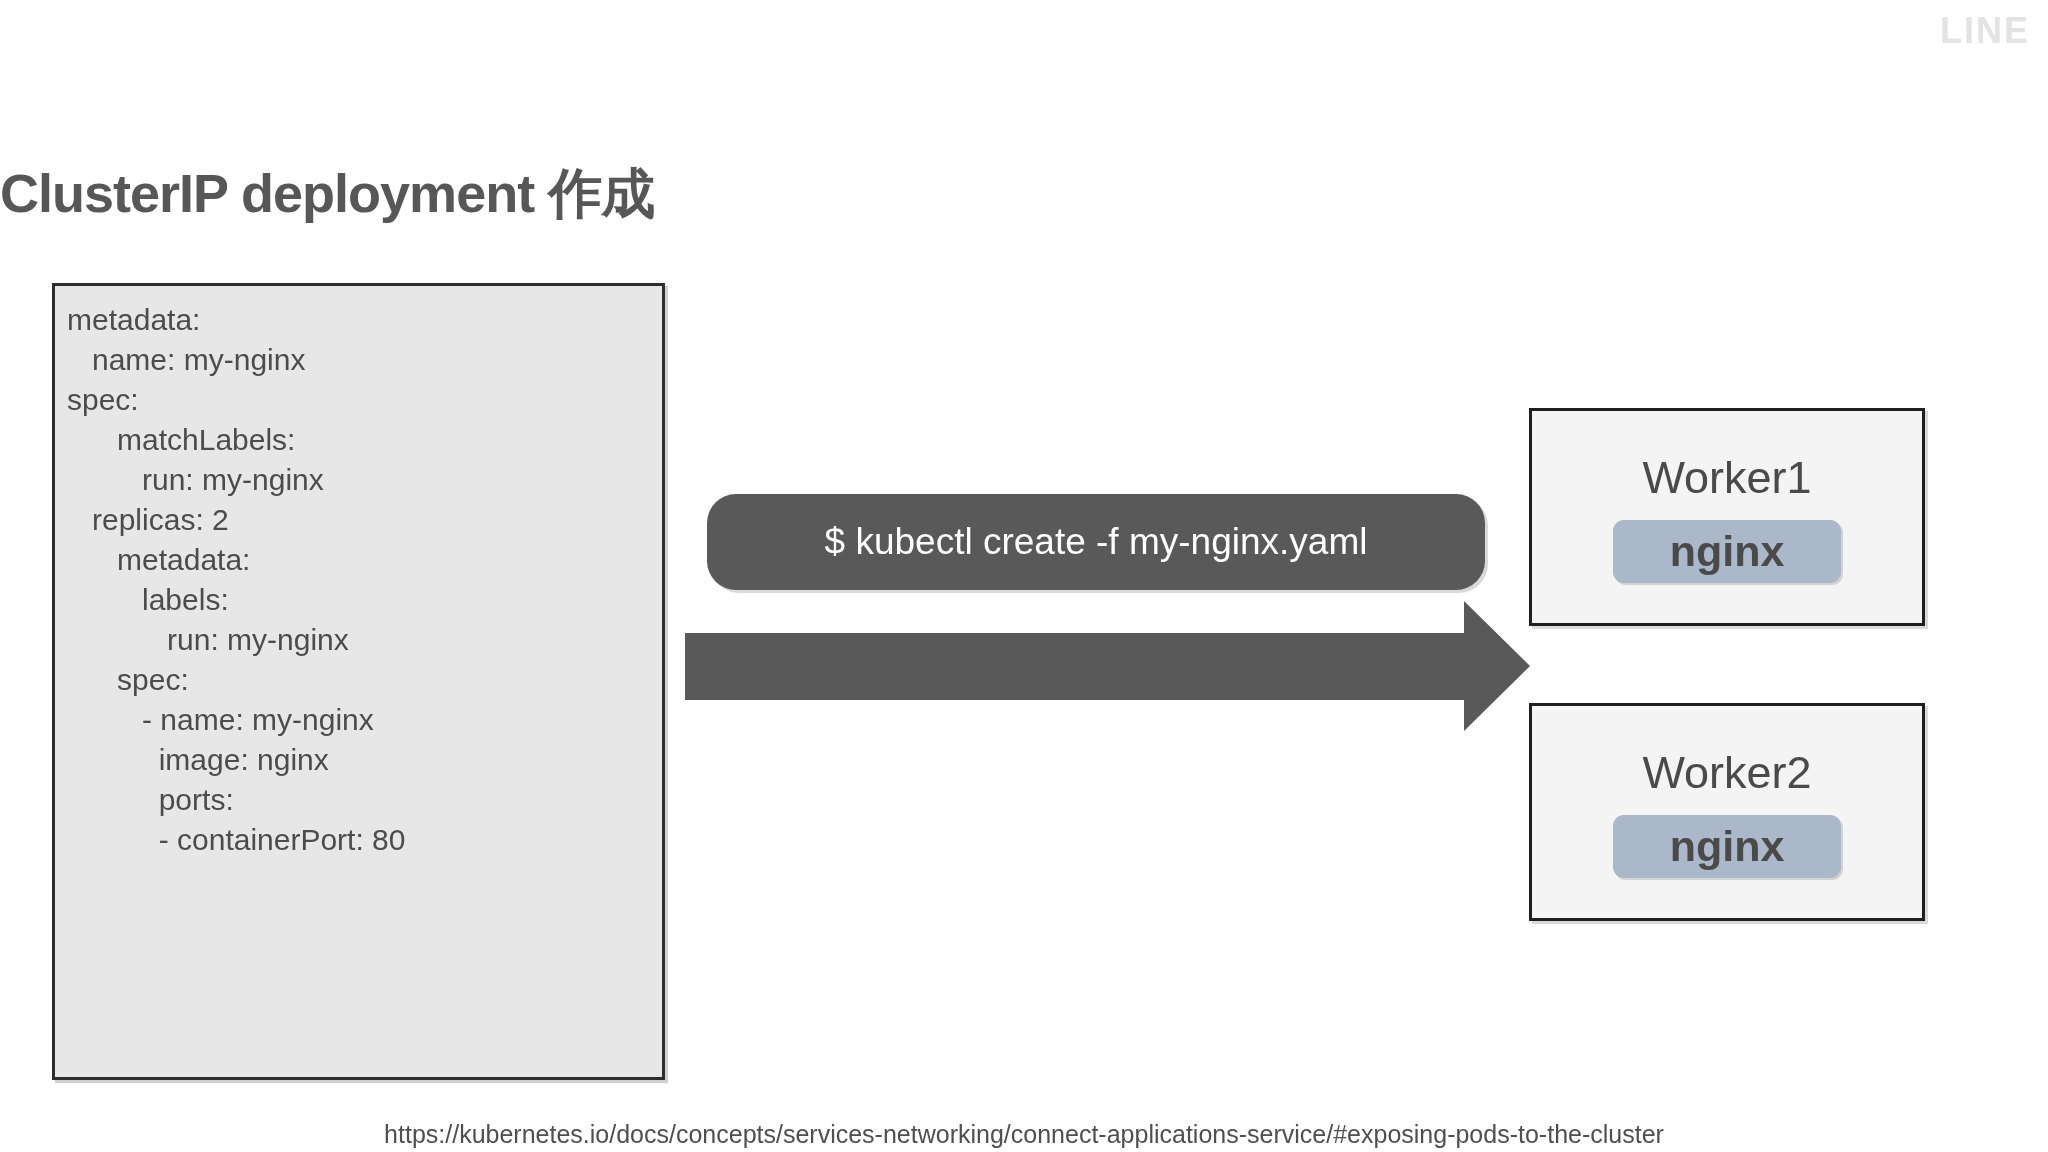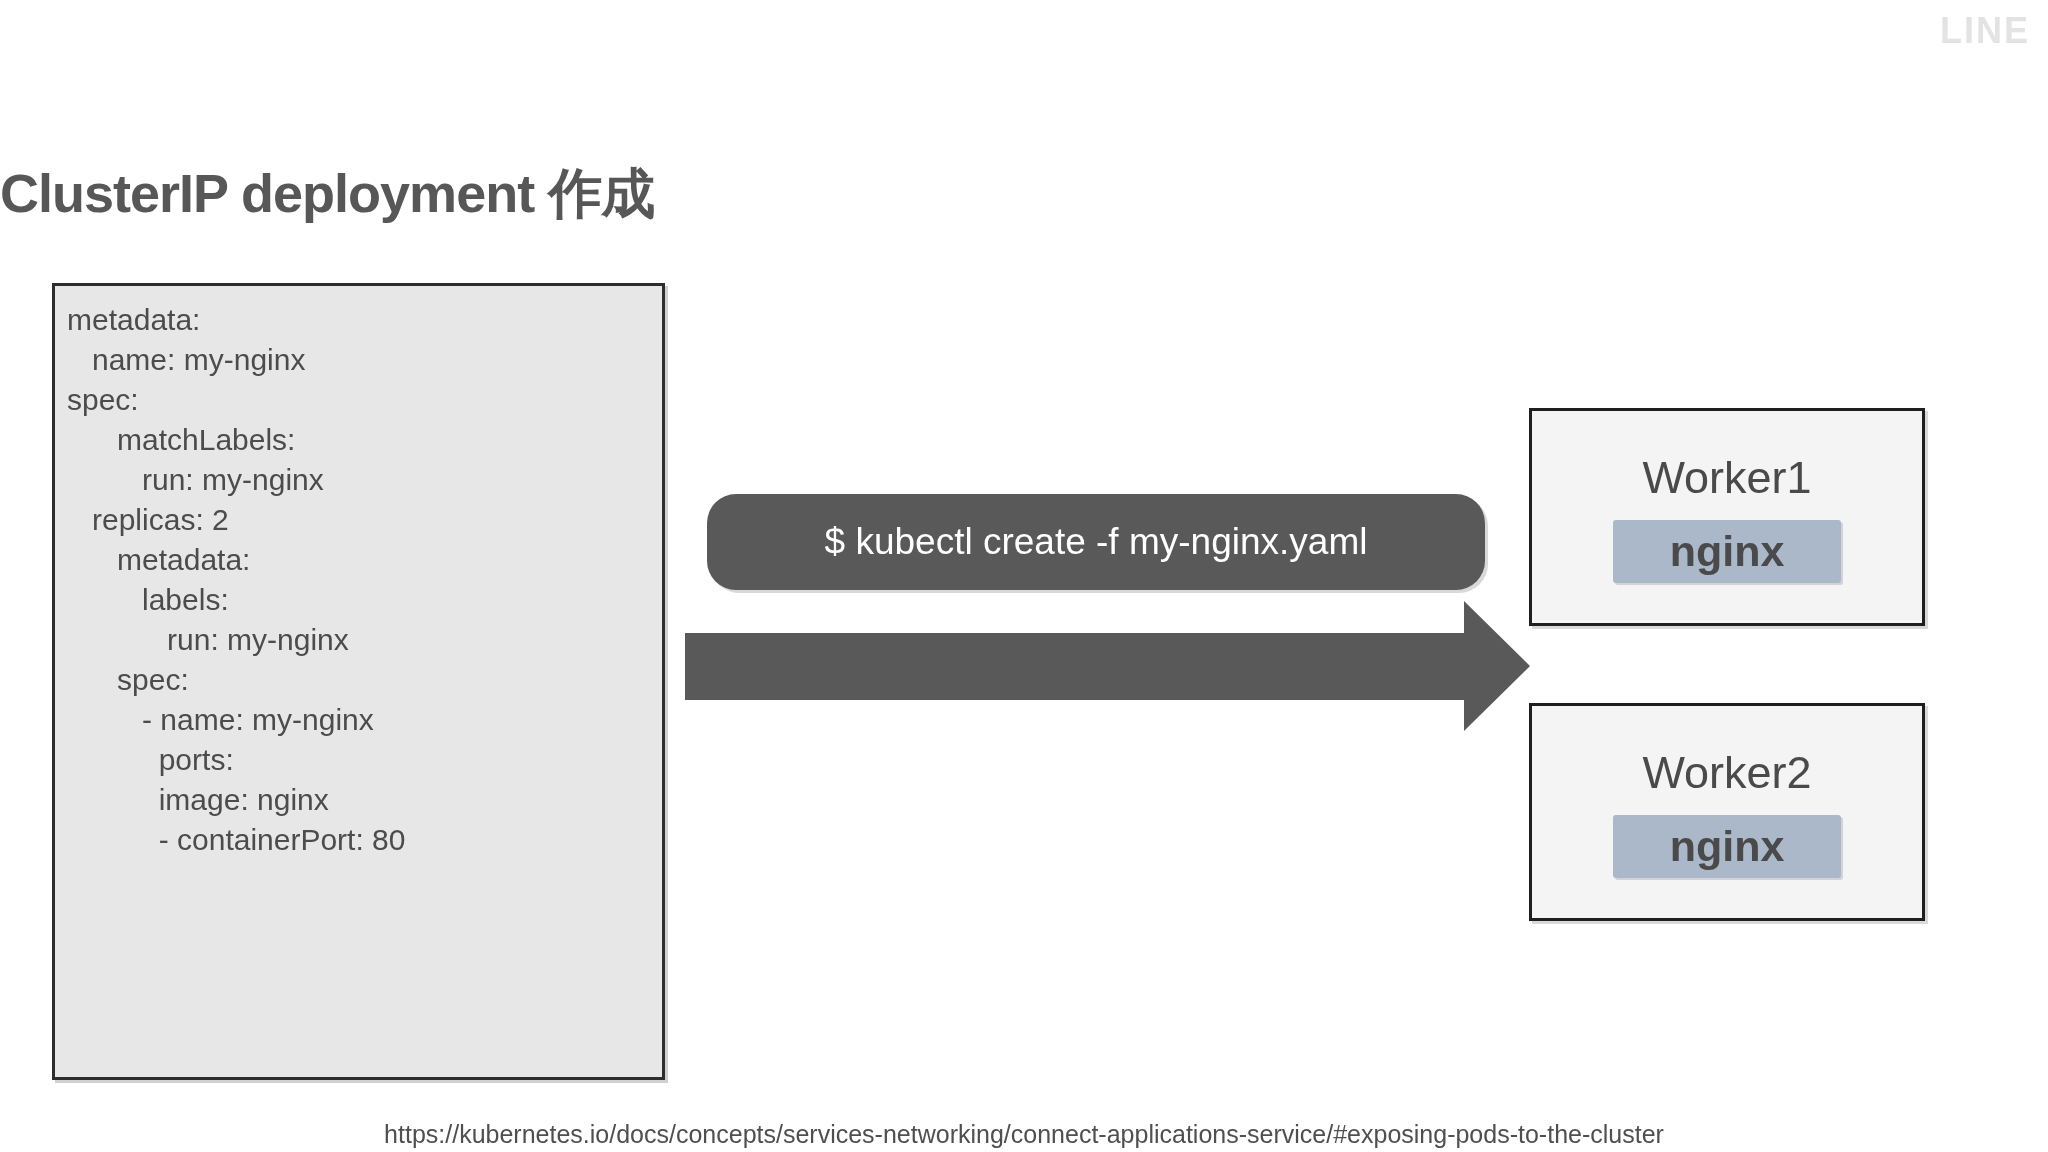"nginx" .pod-pill { border-radius: 3px -> 11px }
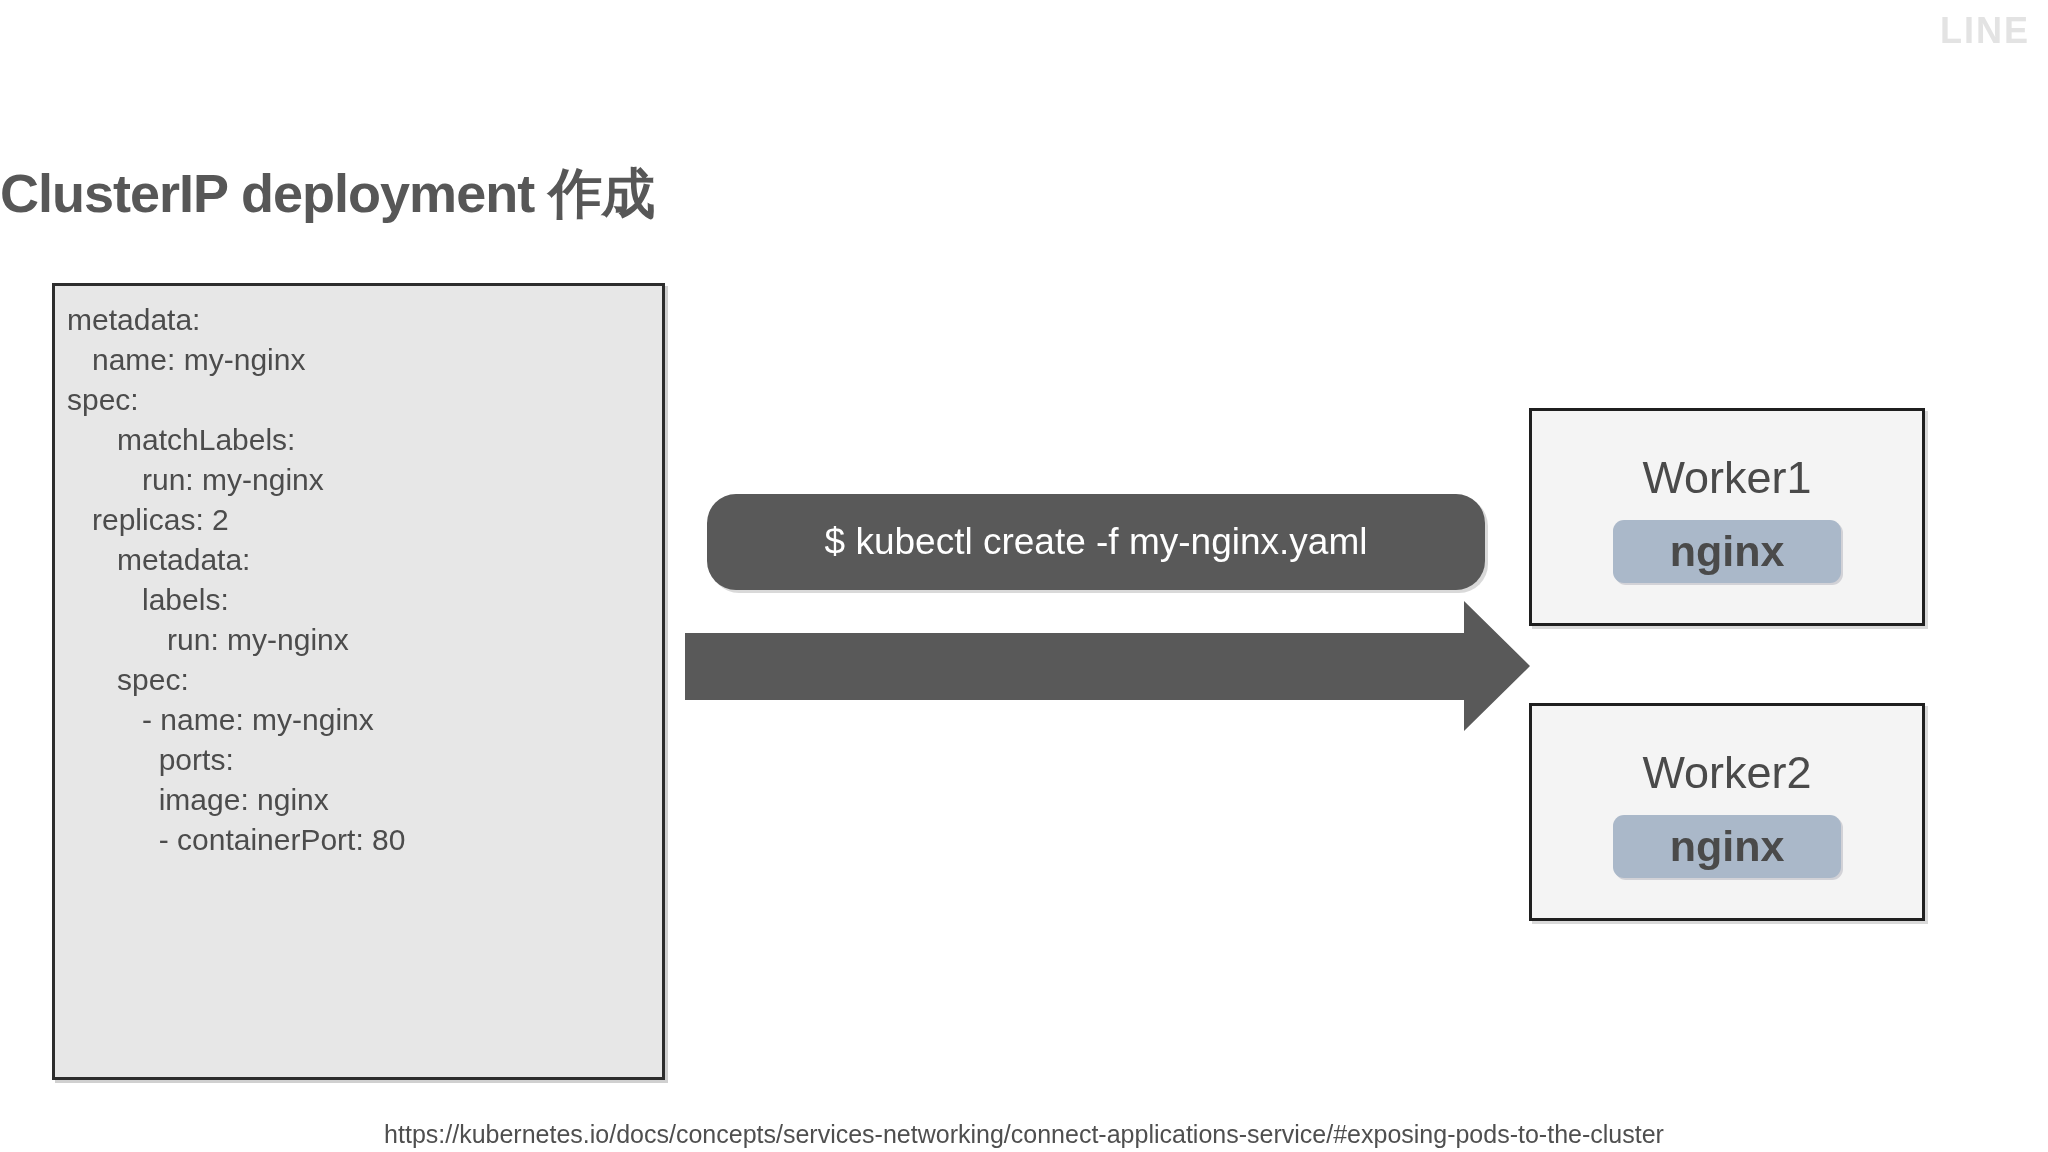"ports:" div.yaml-line { order: before "image: nginx" -> after "image: nginx" }
